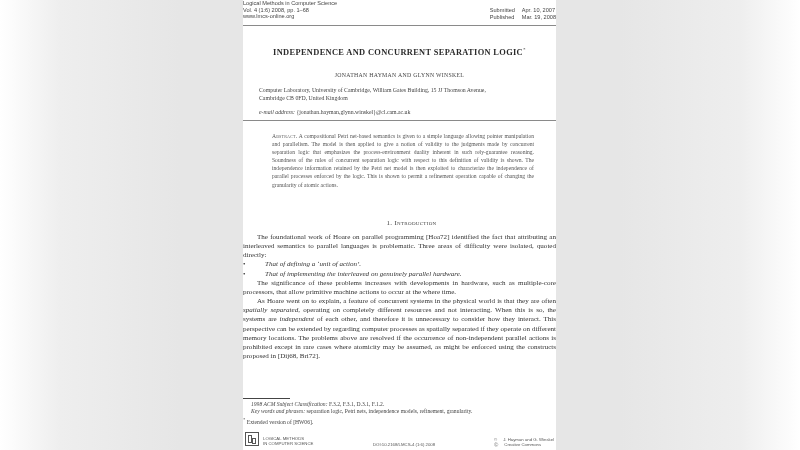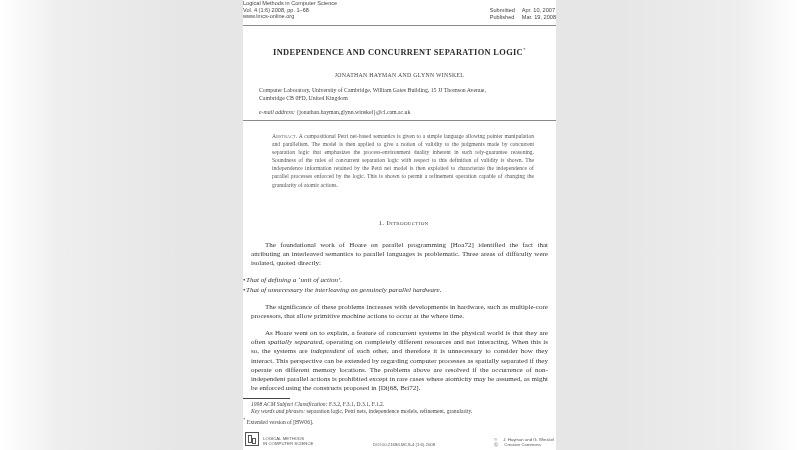"1. Introduction" .section { left: 4px -> 12px }
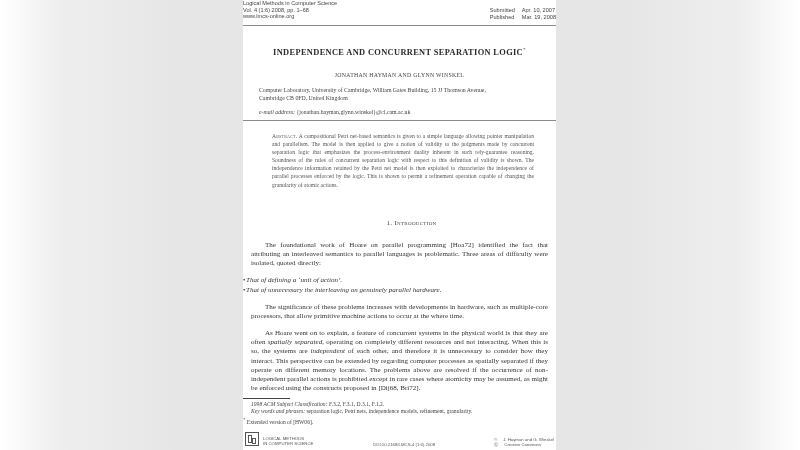"The foundational work of Hoare" .body p { margin: 8px -> 0 }
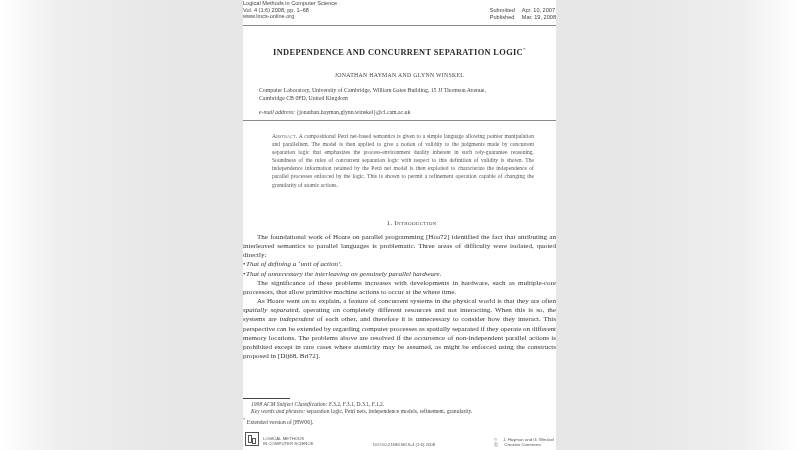"That of defining a ‘unit" .bullets li { padding-left: 3px -> 22px }
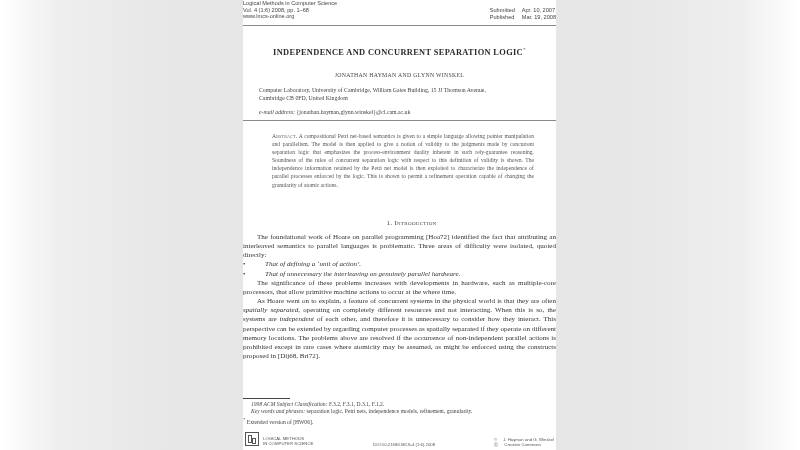"That of unnecessary the interleaving" li { text: unnecessary the interleaving -> implementing the interleaved }
